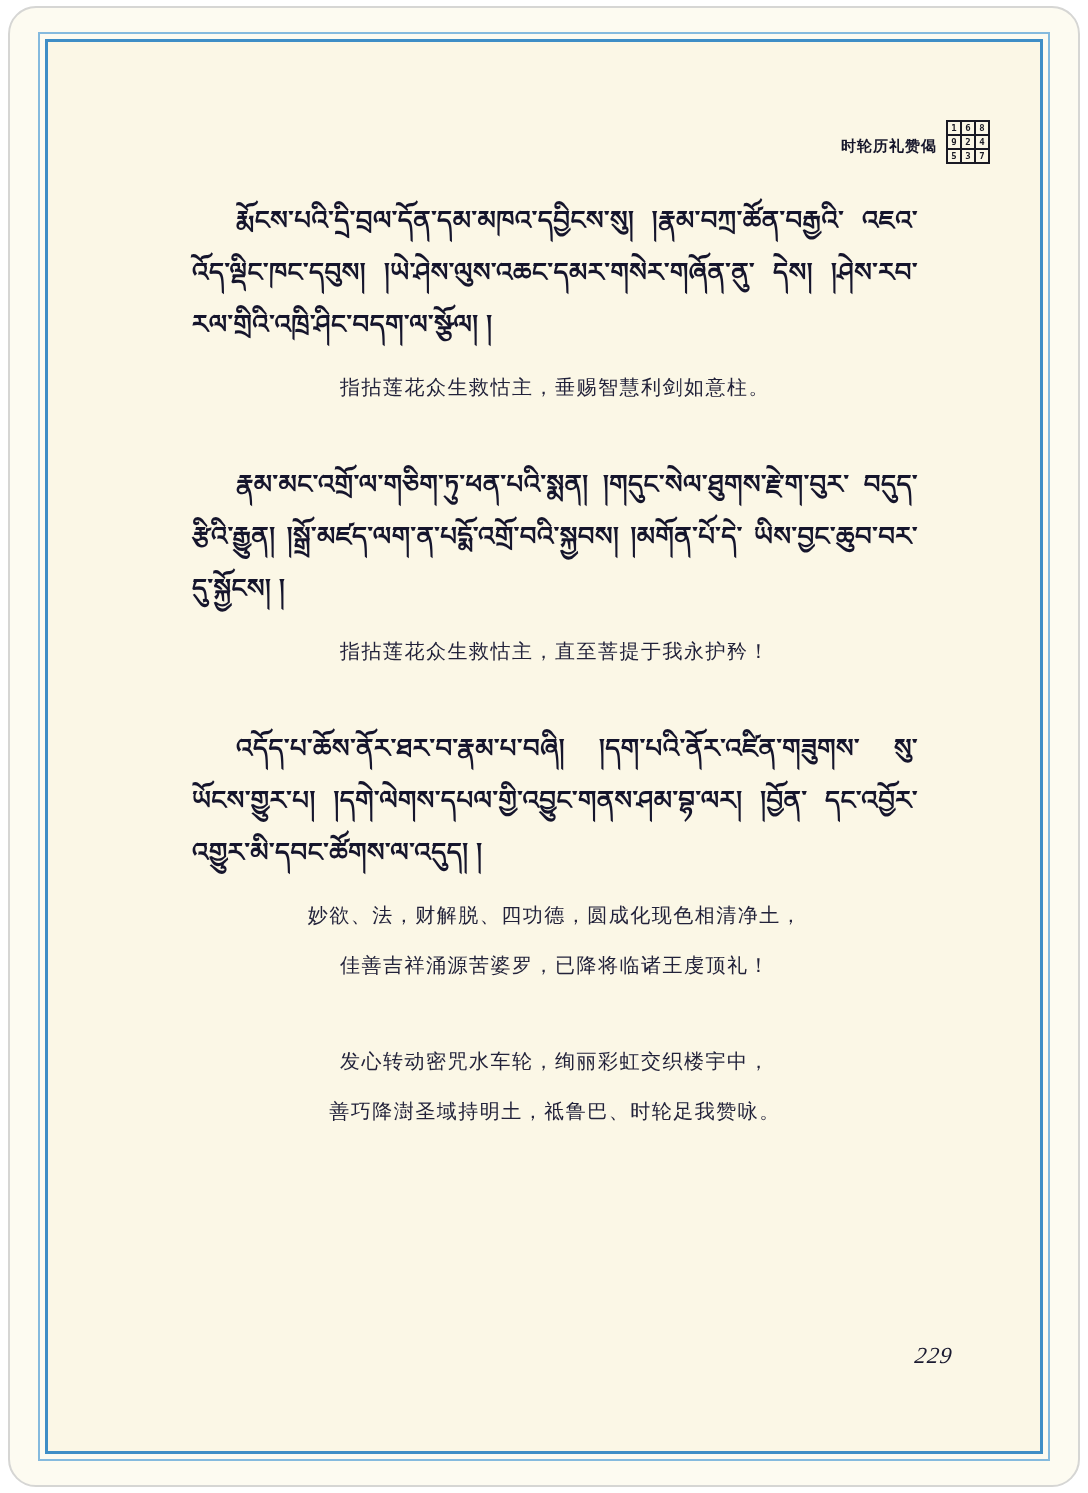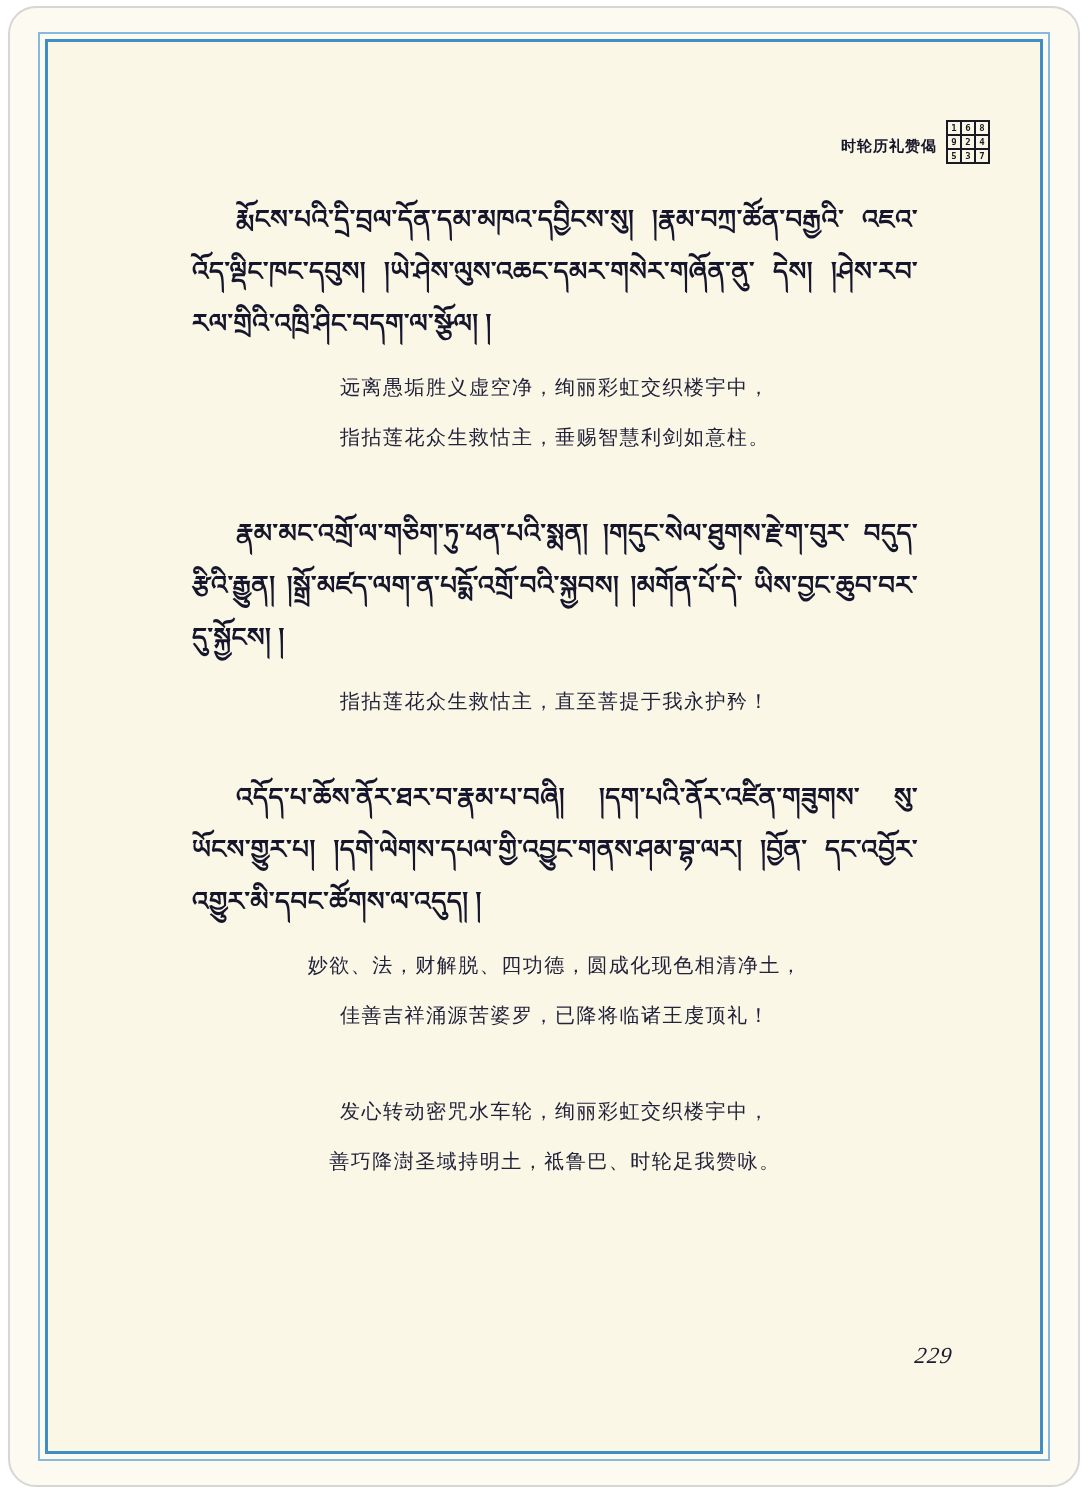"རྨོངས་པའི་དྲི་བྲལ་དོན་དམ་མཁའ་དབྱིངས་སུ།" .tib { font-family: Liberation Serif, serif -> Liberation Sans, sans-serif }
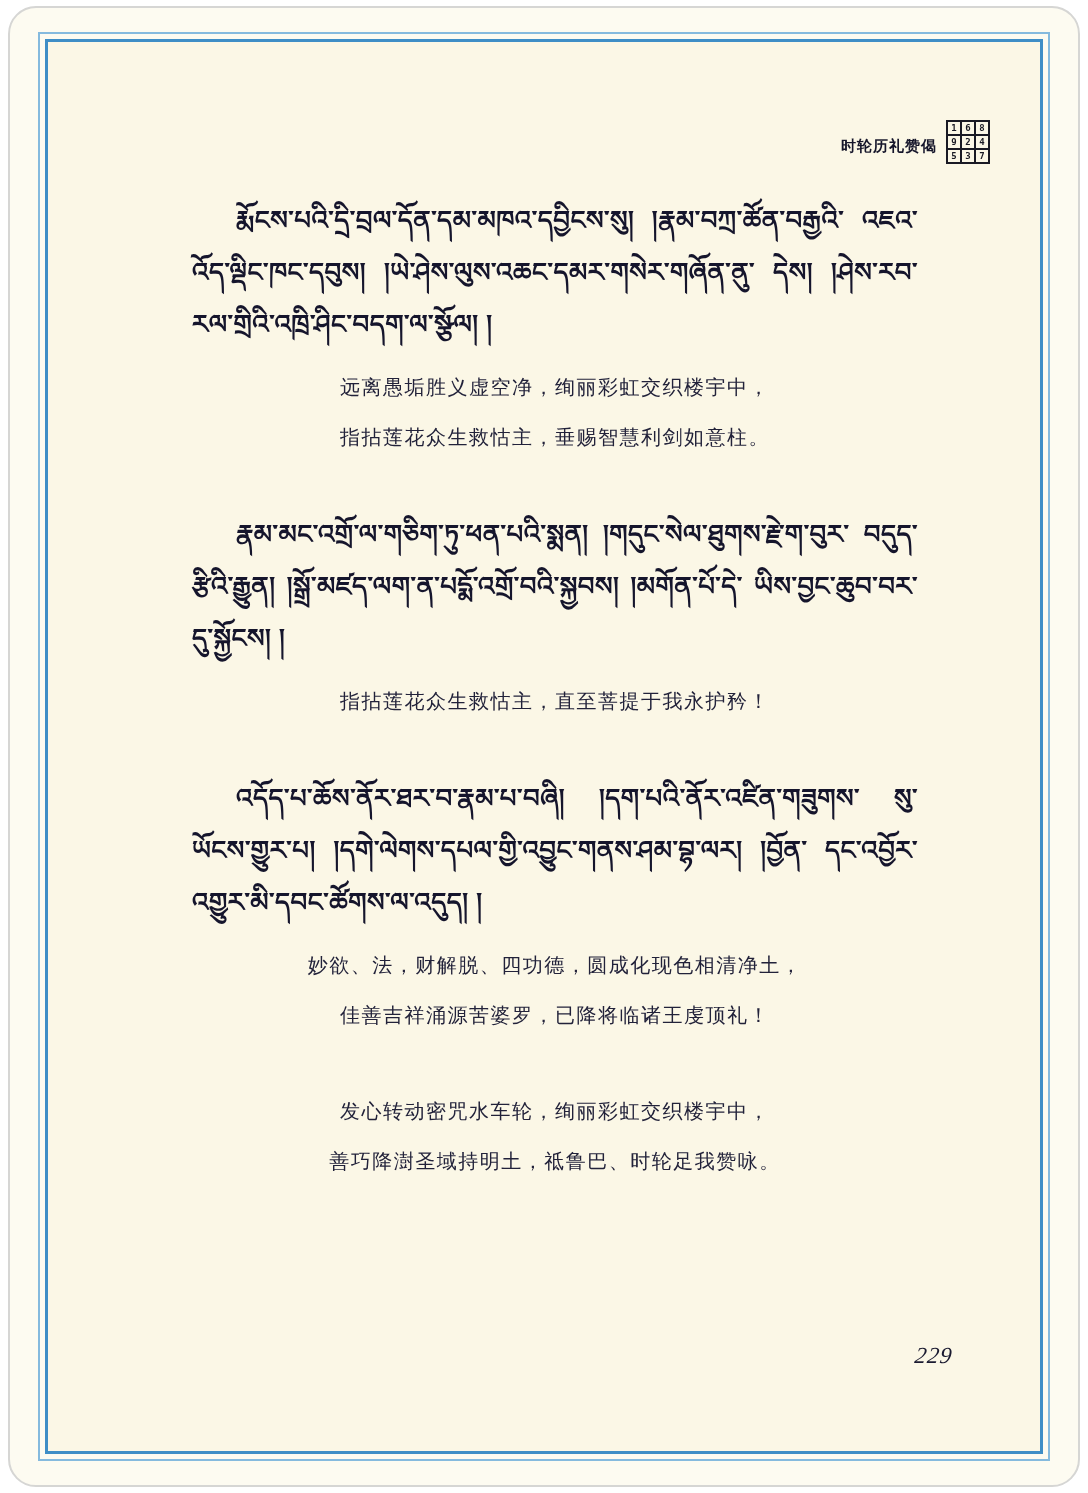"远离愚垢胜义虚空净，绚丽彩虹交织楼宇中，" div { html: <div>远离愚垢胜义虚空净，绚丽彩虹交织楼宇中，</div> -> none }
